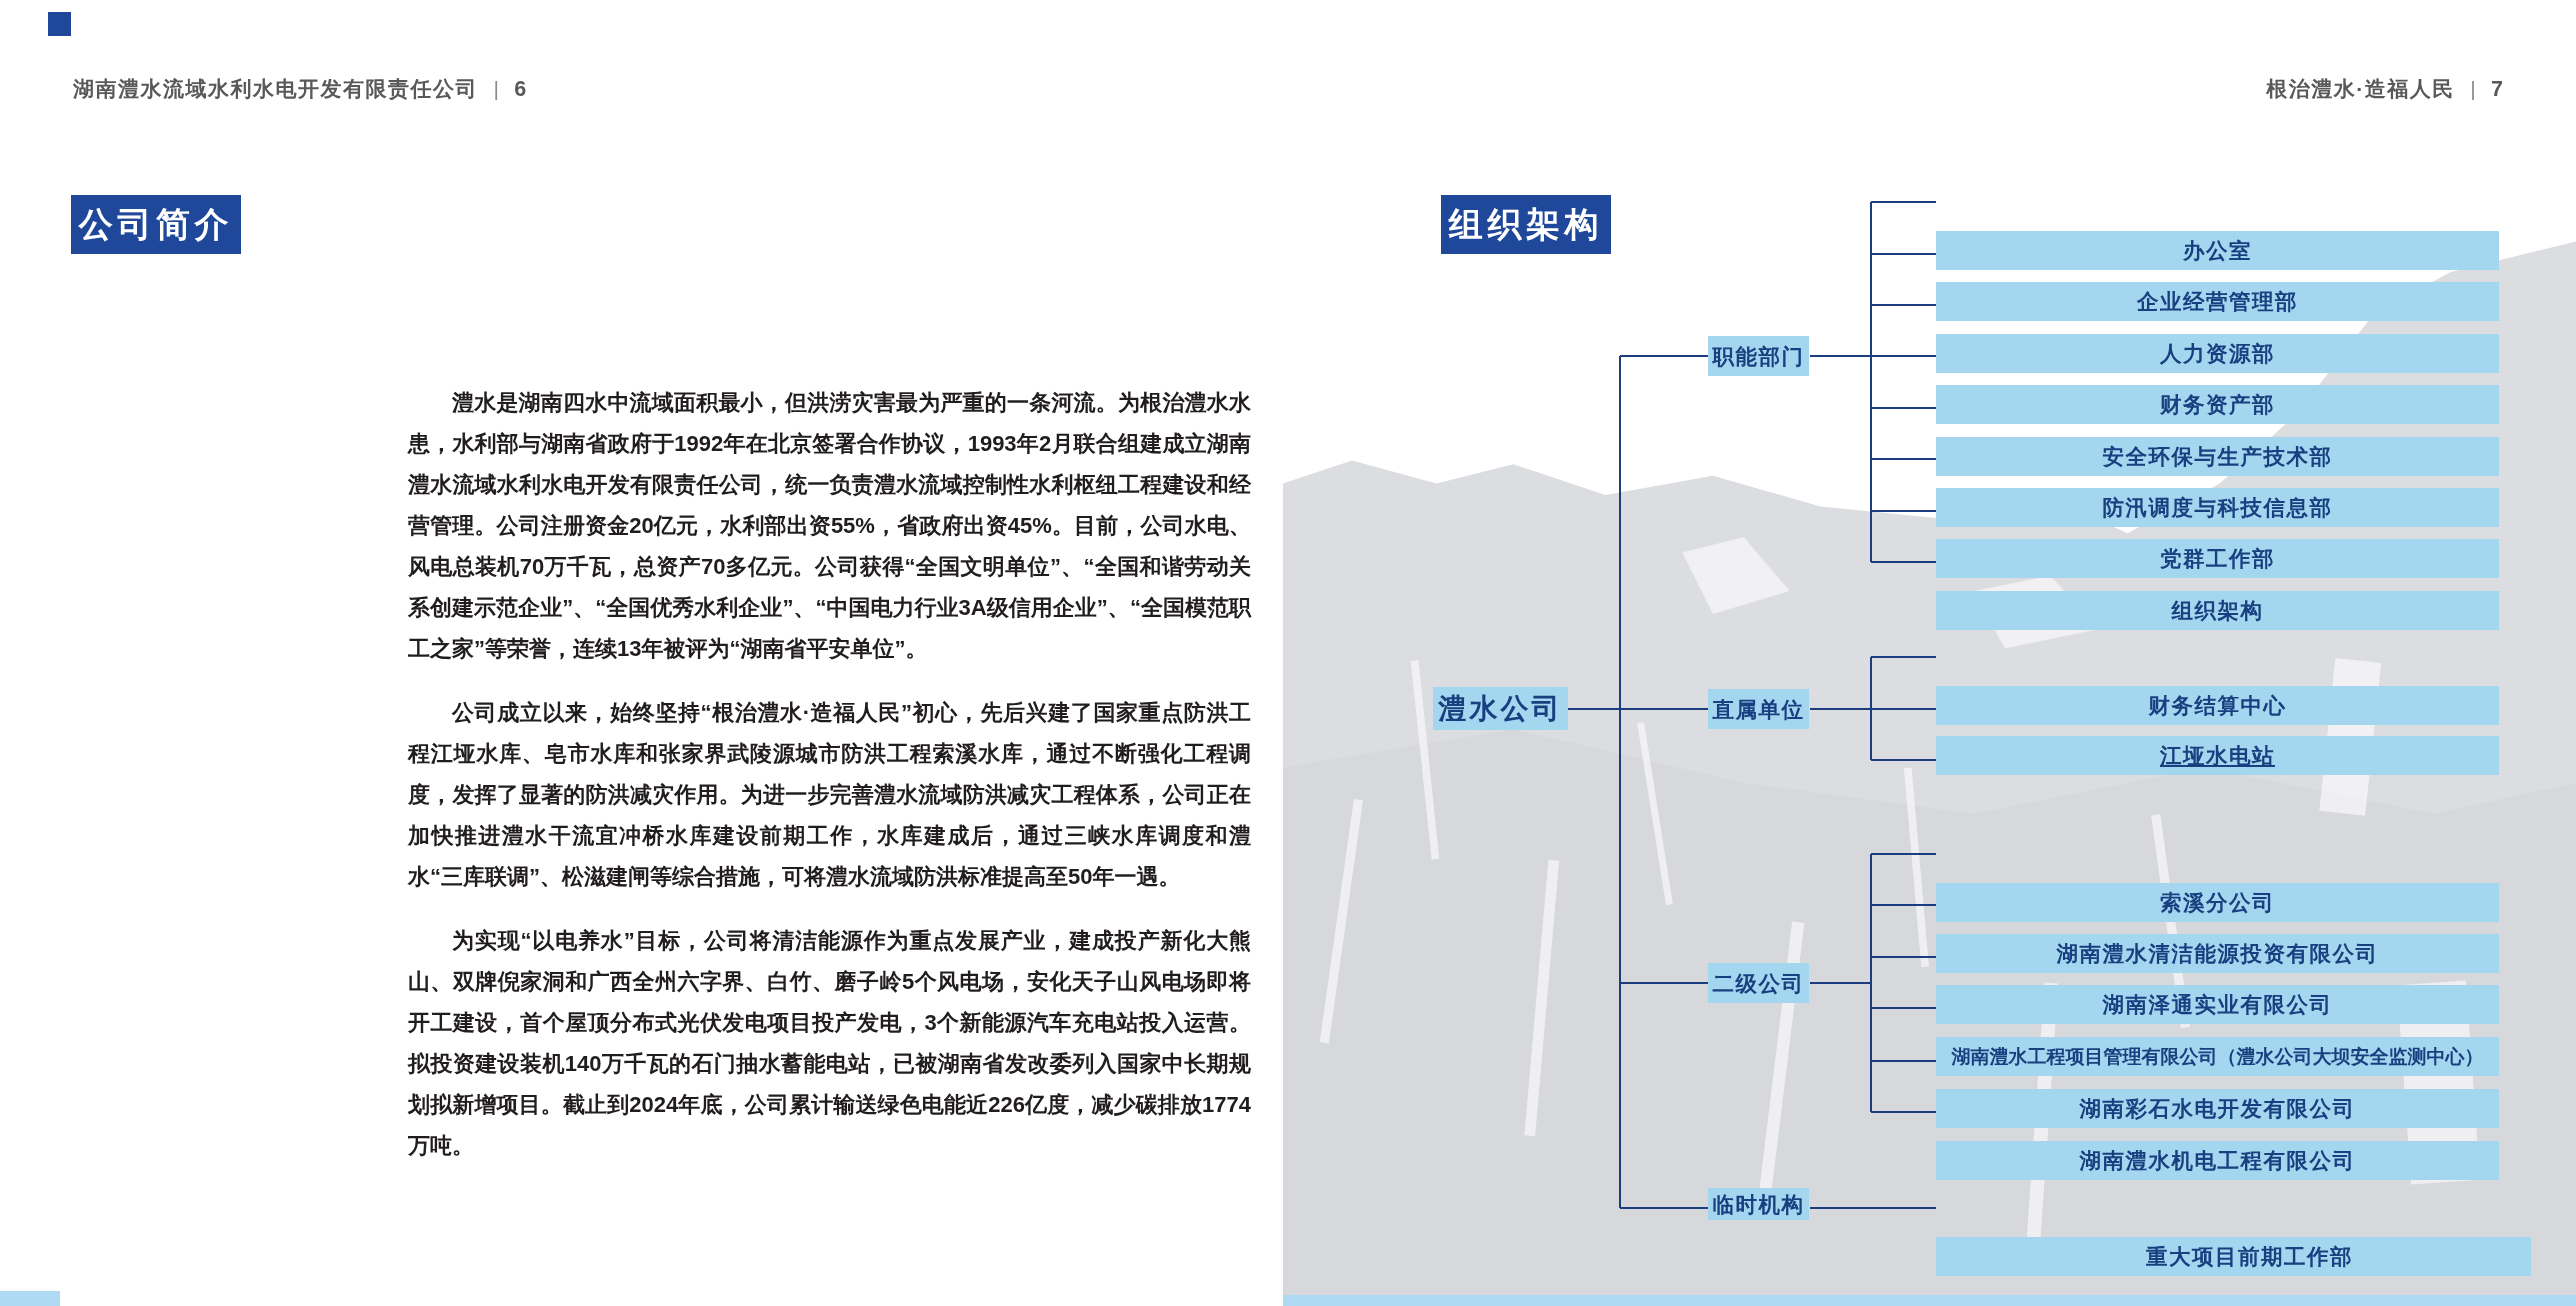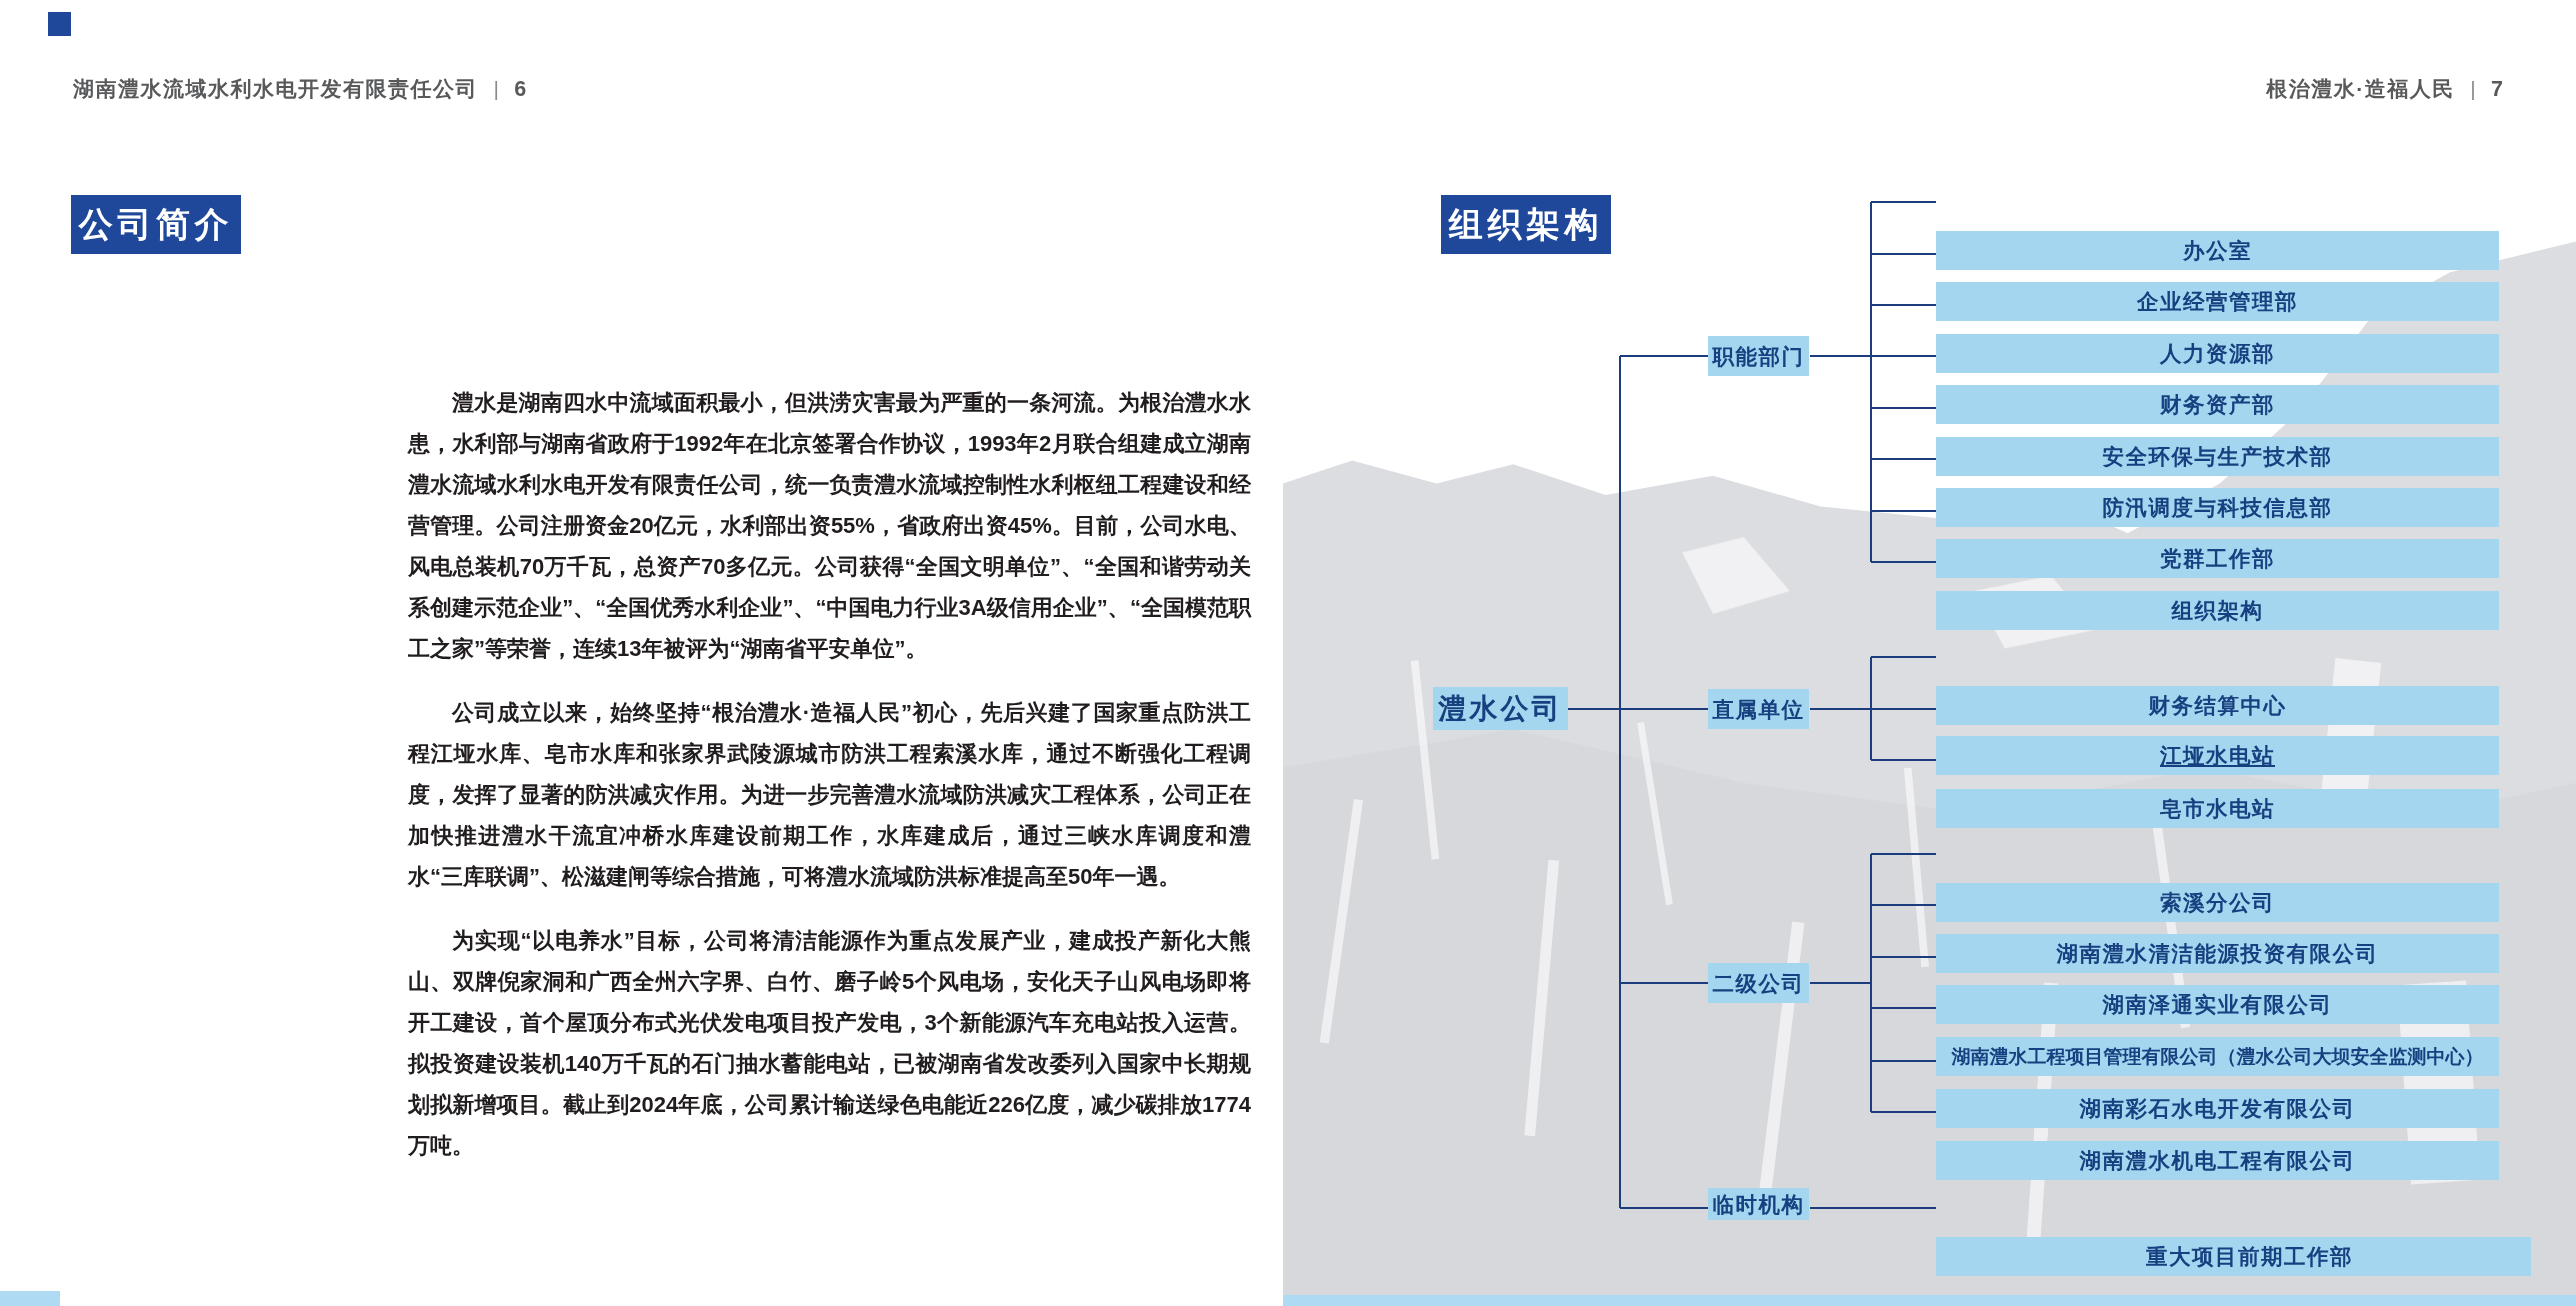"皂市水电站" div.box { html: <div>皂市水电站</div> -> none }
